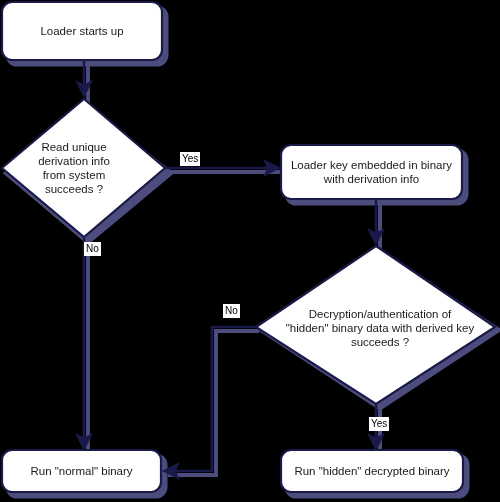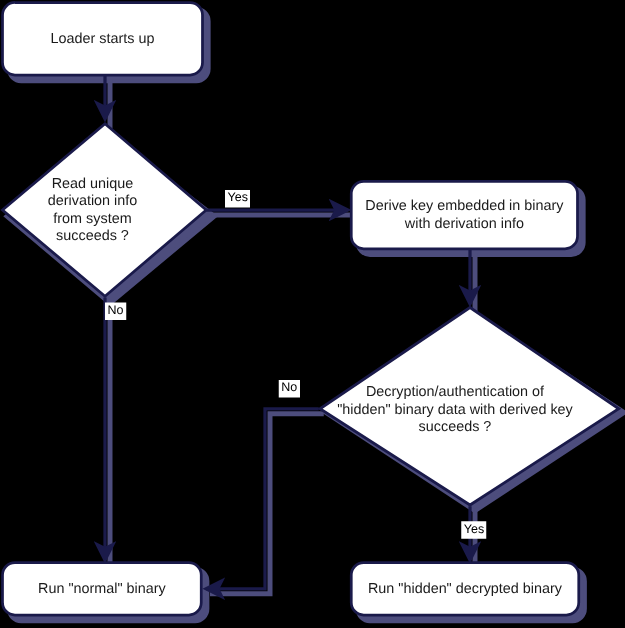"Derive key embedded in binary" div.node-text { text: Derive -> Loader }
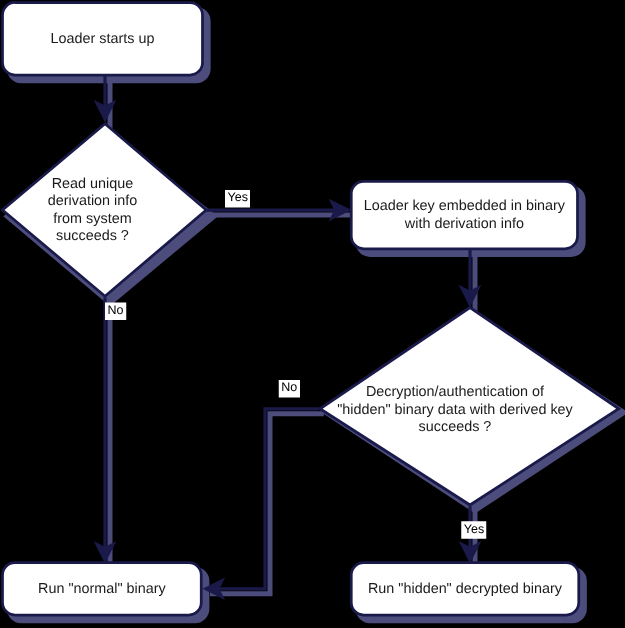"Decryption/authentication of" div.node-text { left: 250px -> 266px }
